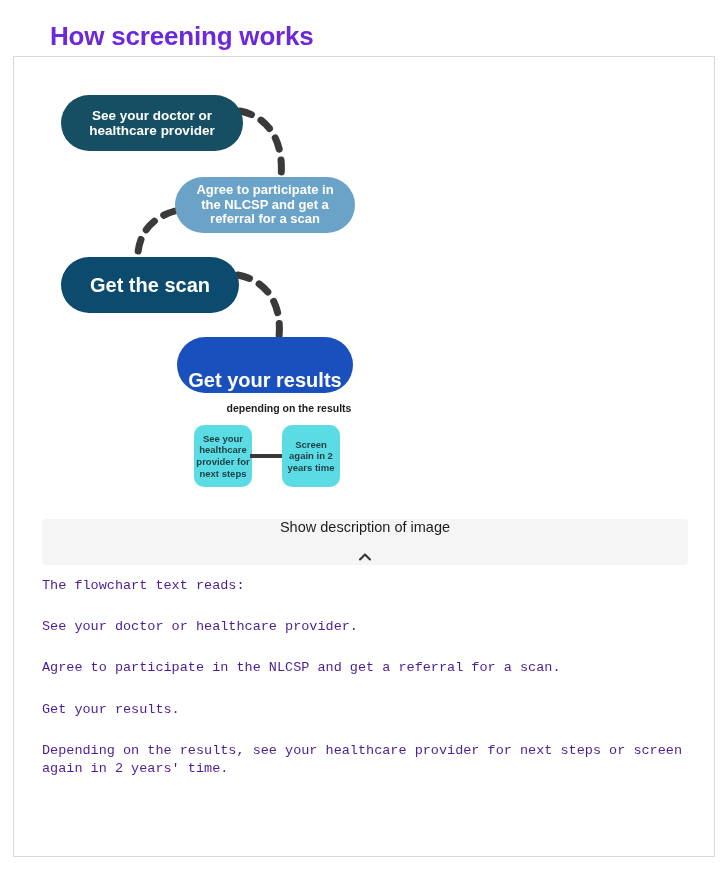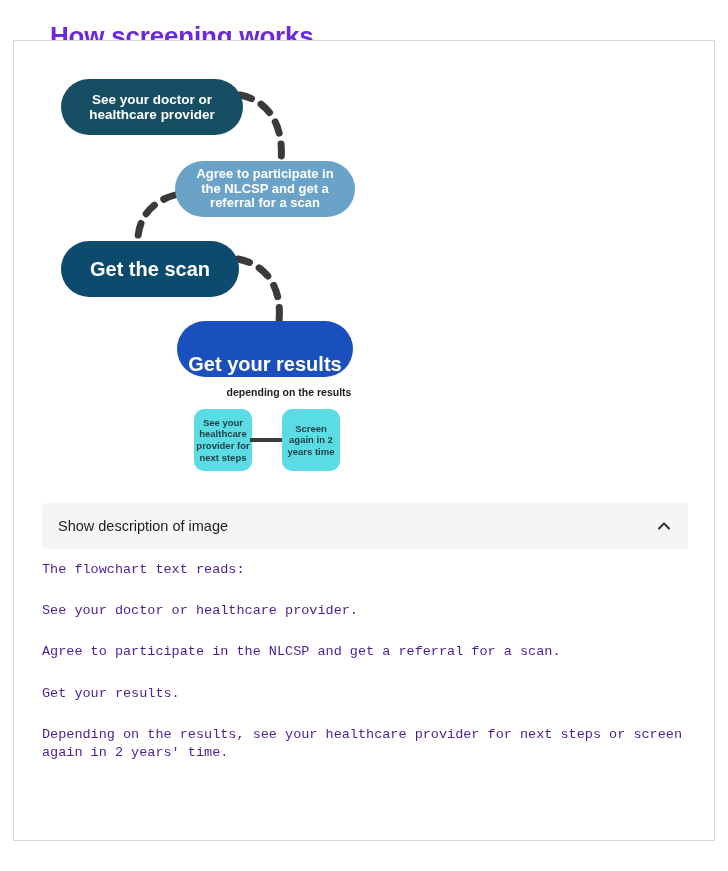"See your doctor or healthcare" .card { top: 40px -> 56px }
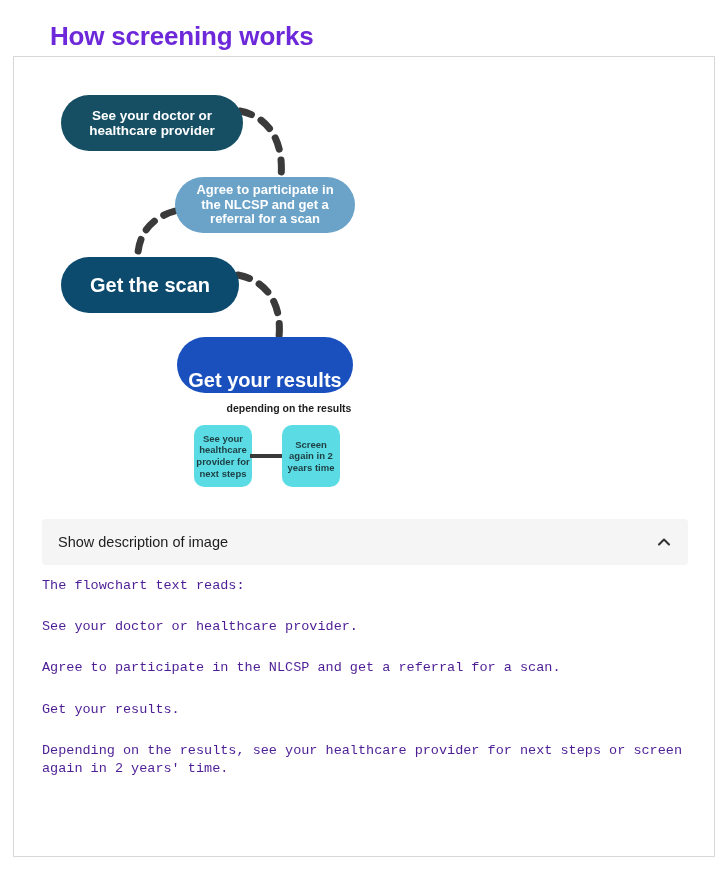"Show description of image" .accordion { flex-direction: none -> column }
